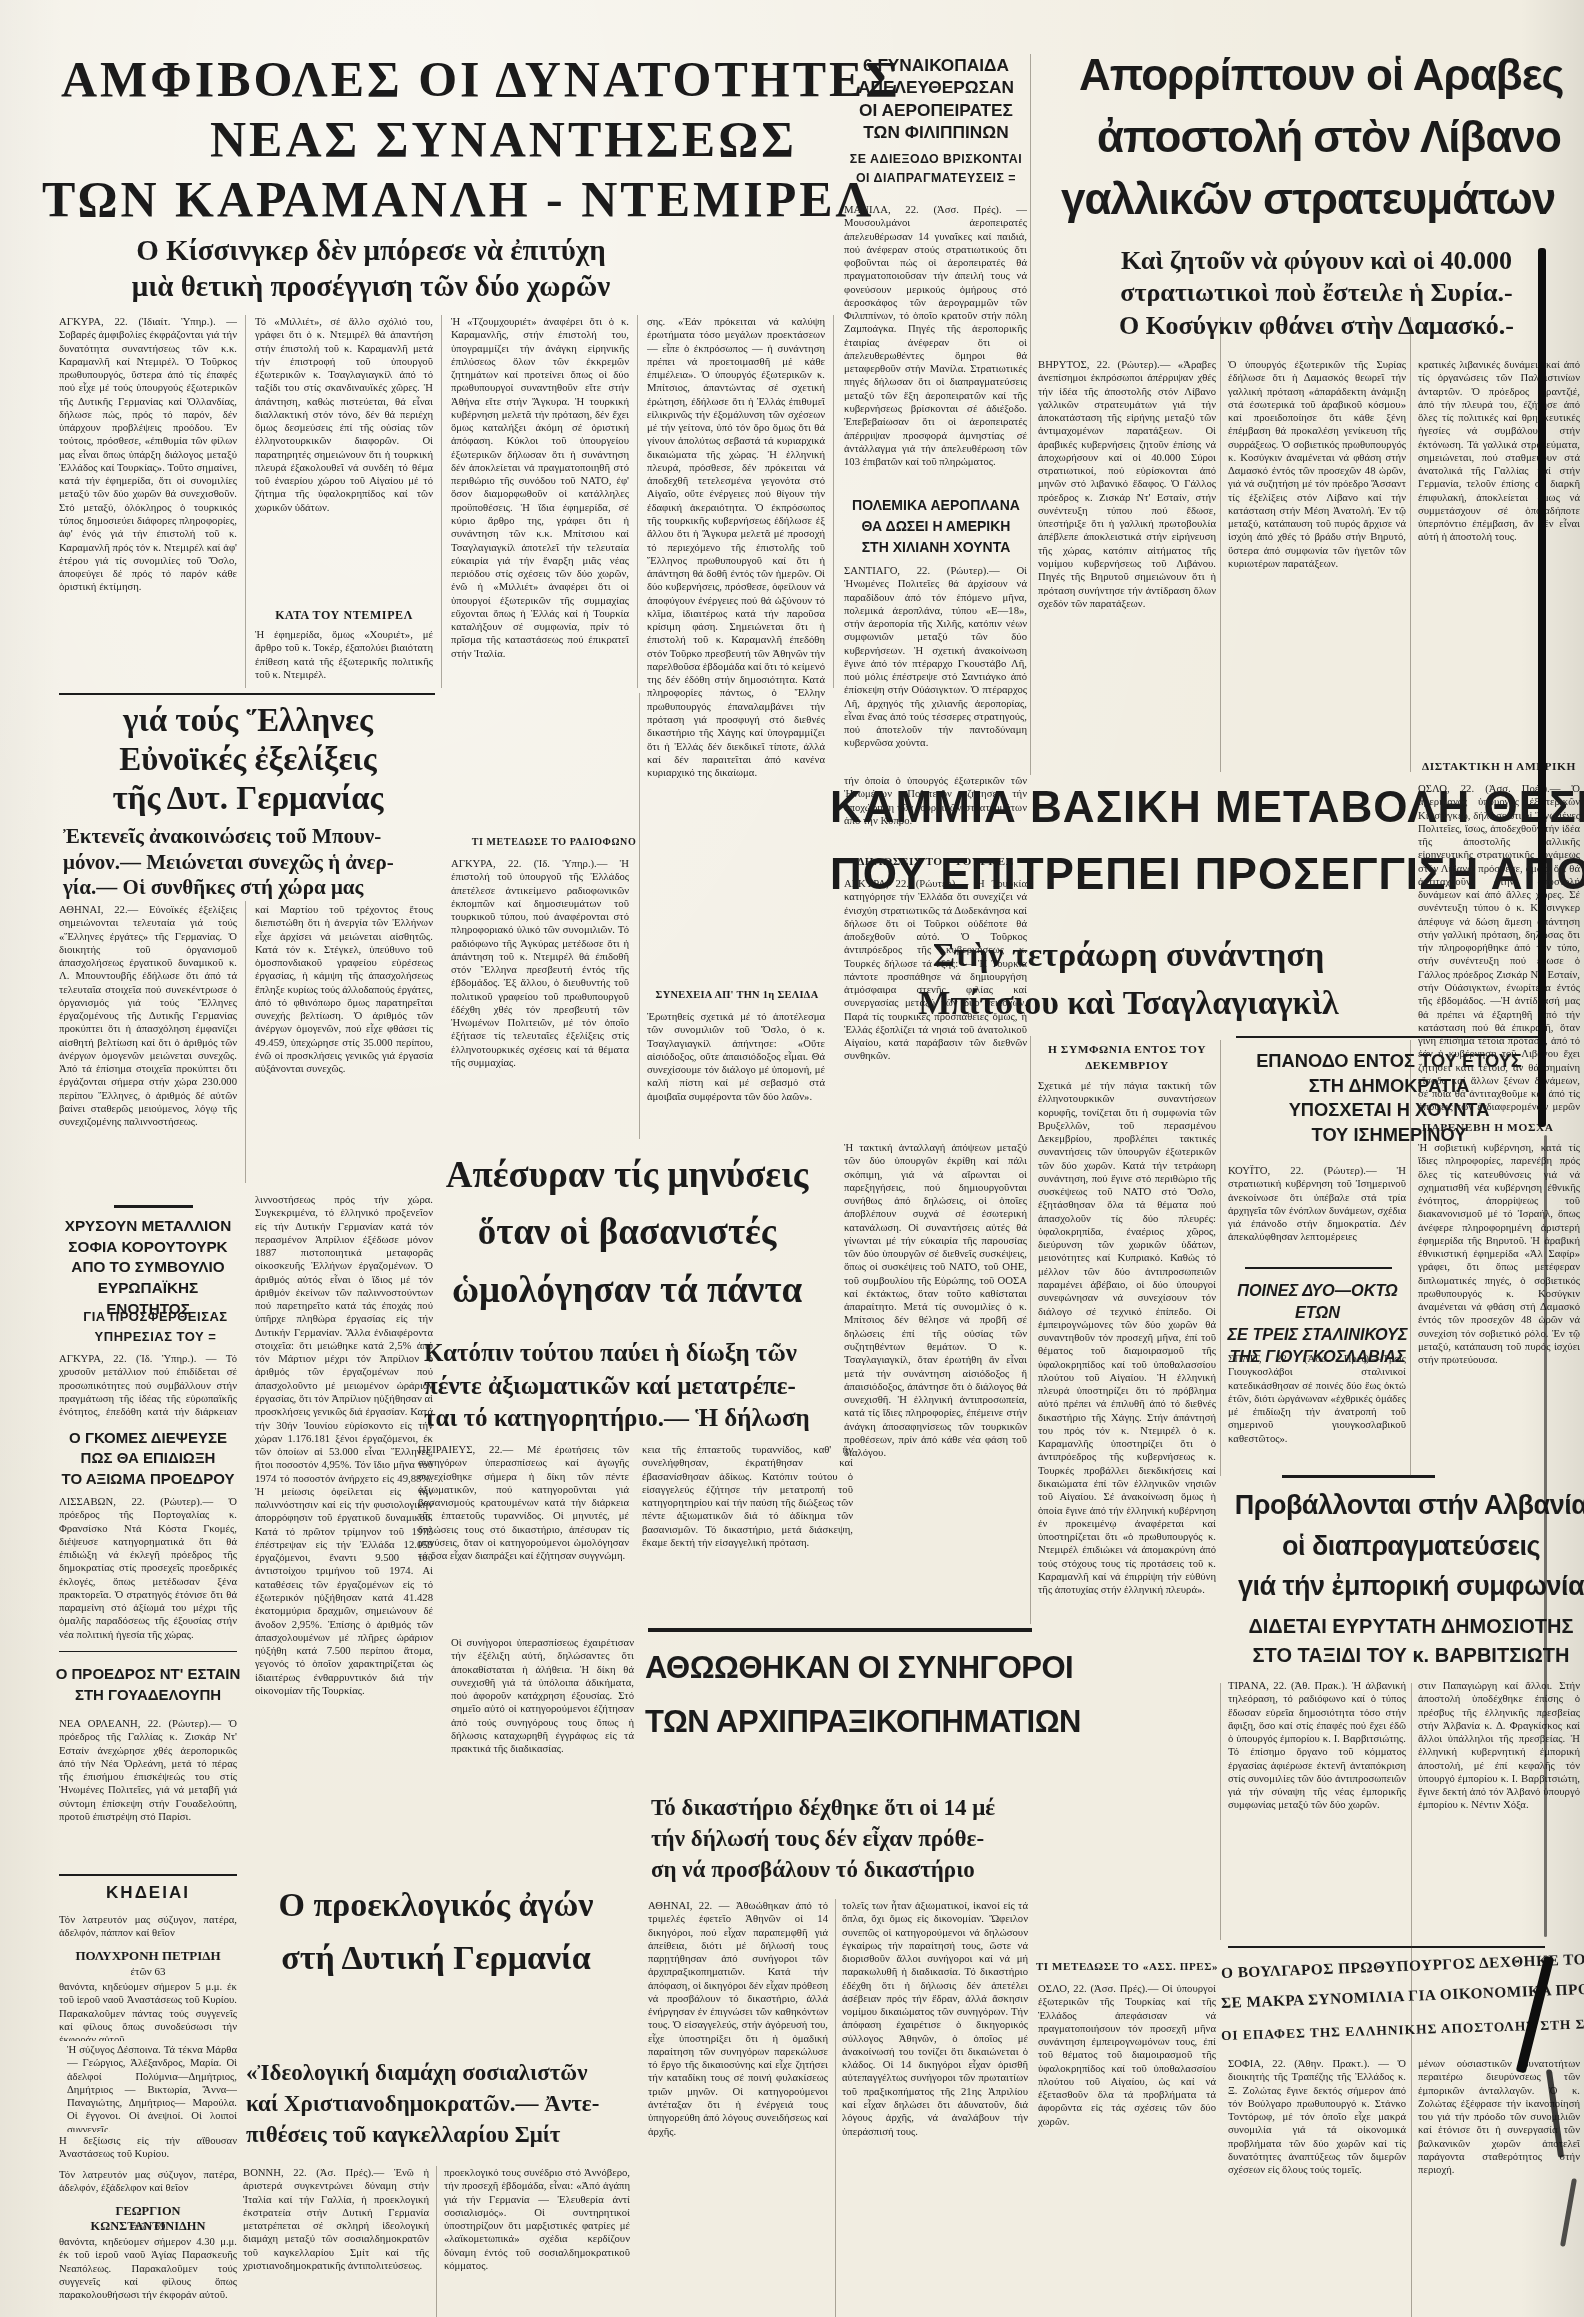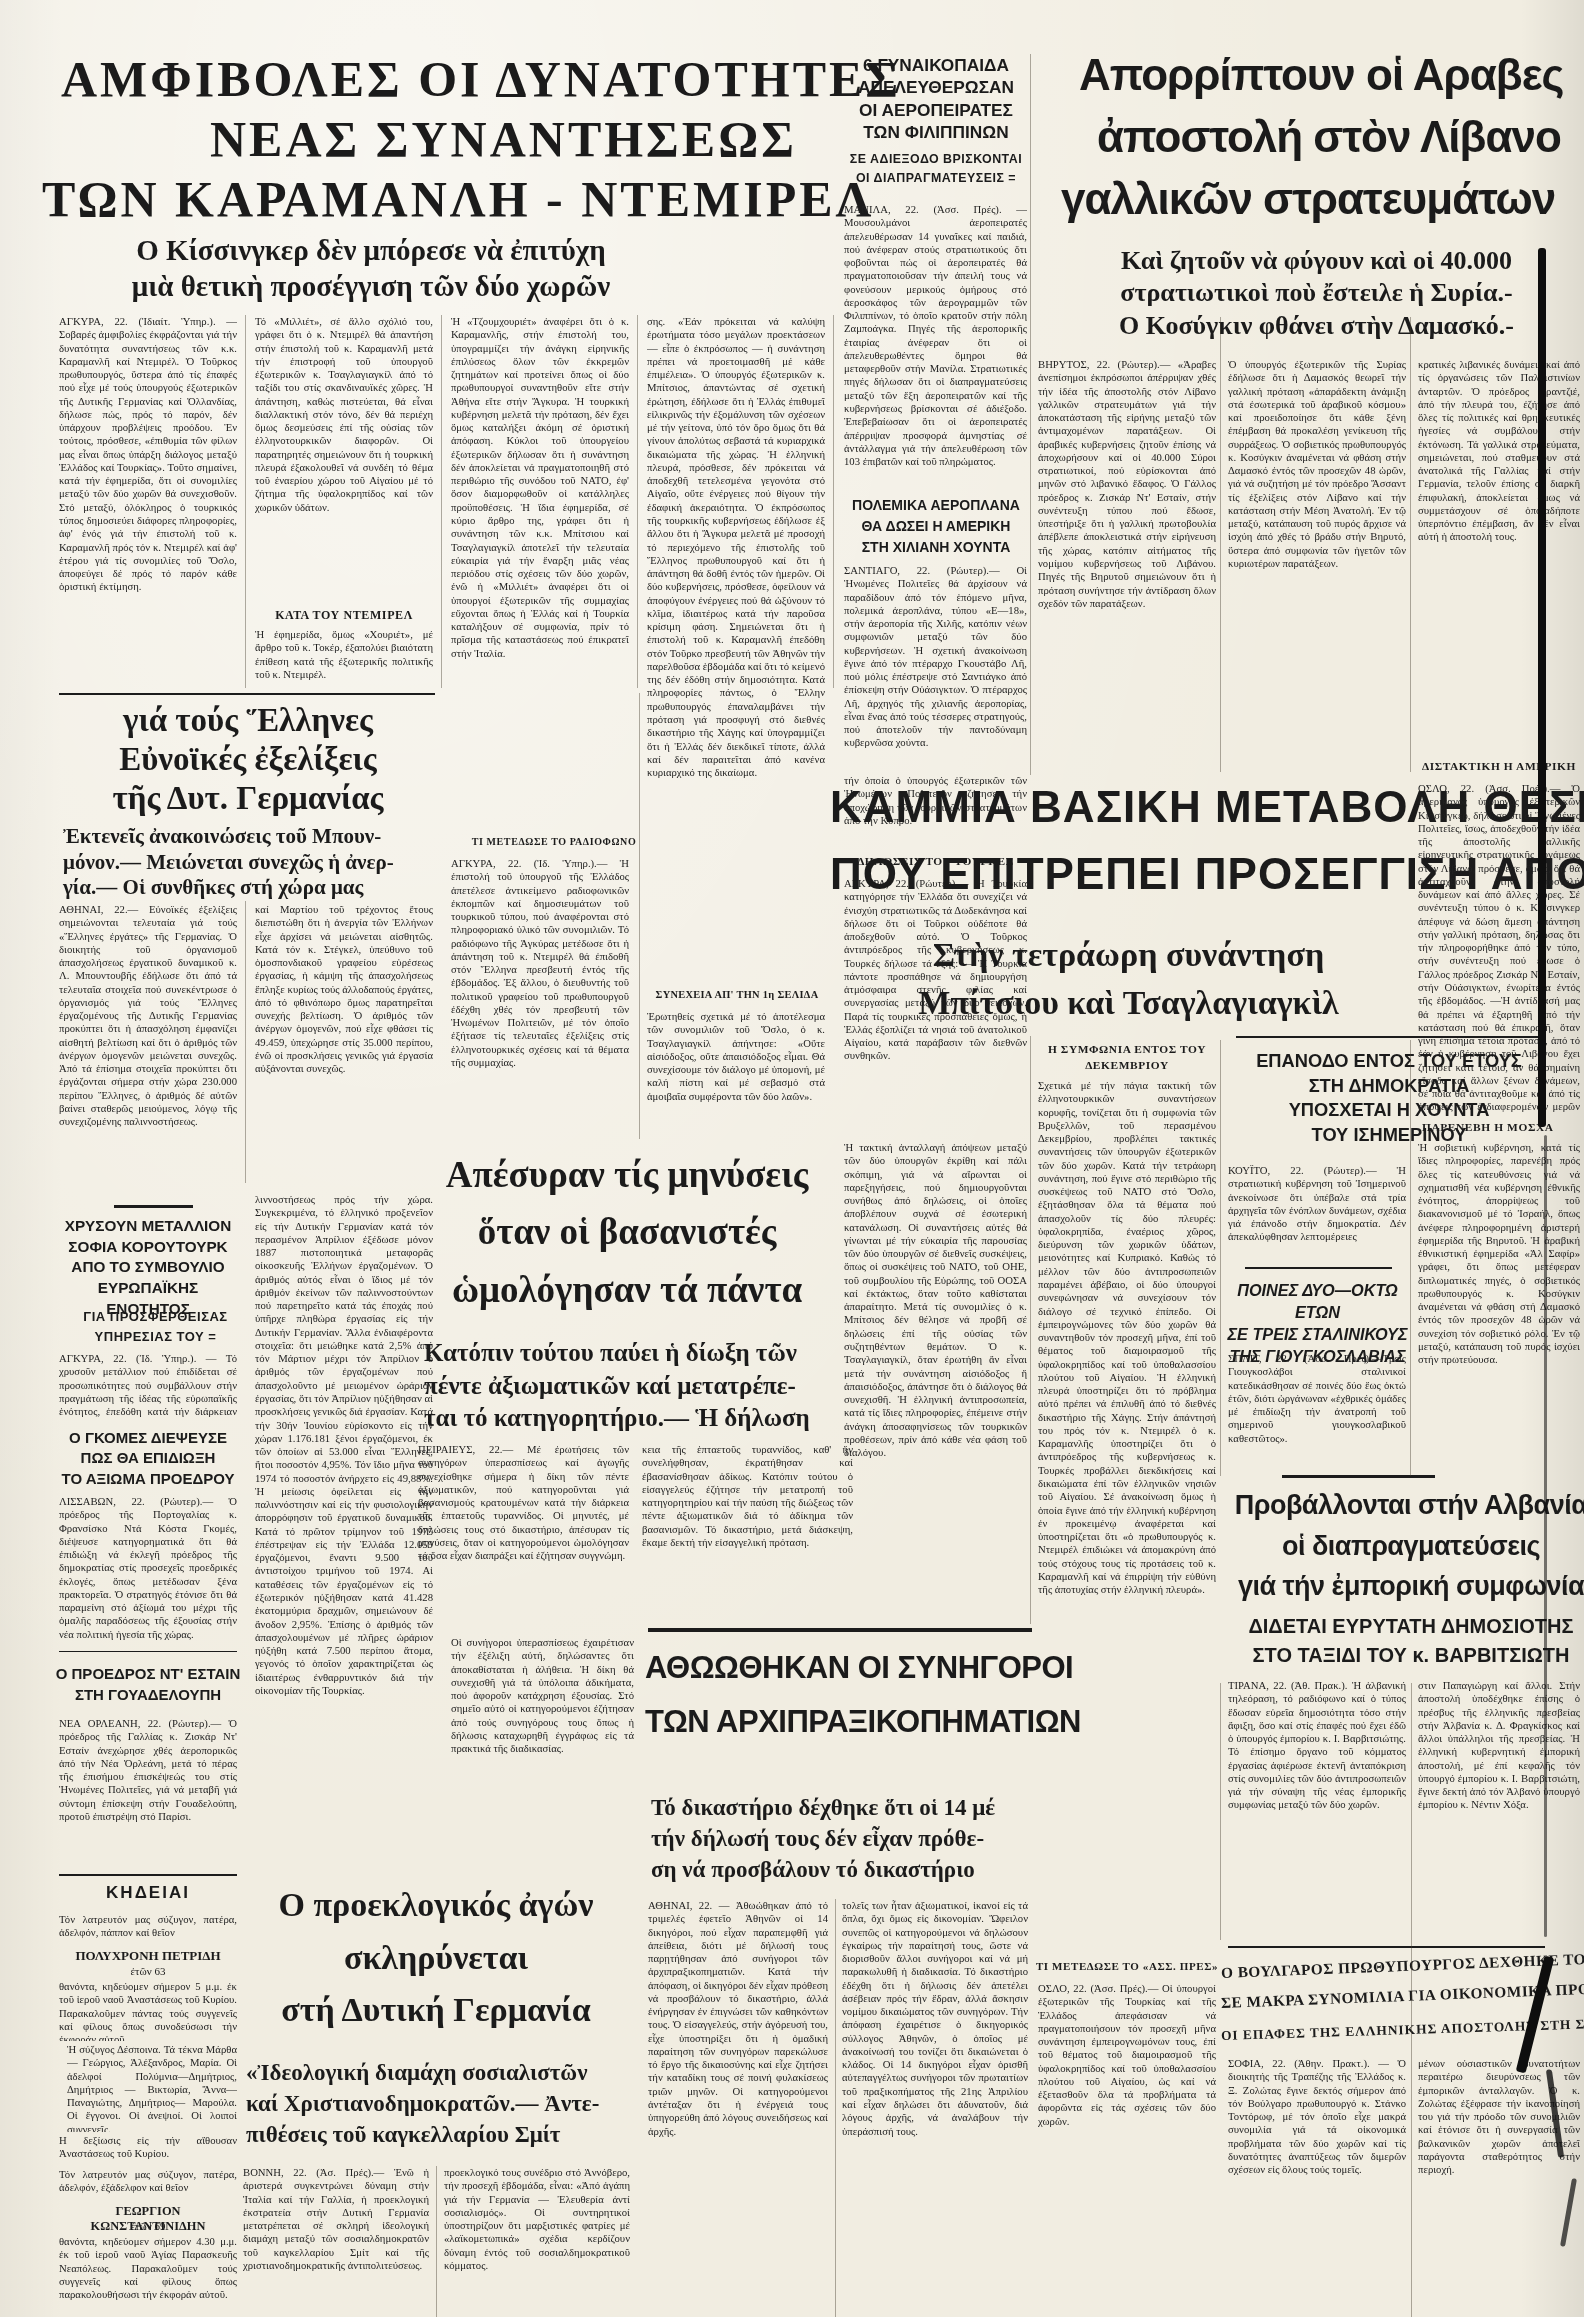"σκληρύνεται" div { html: <div>σκληρύνεται</div> -> none }
